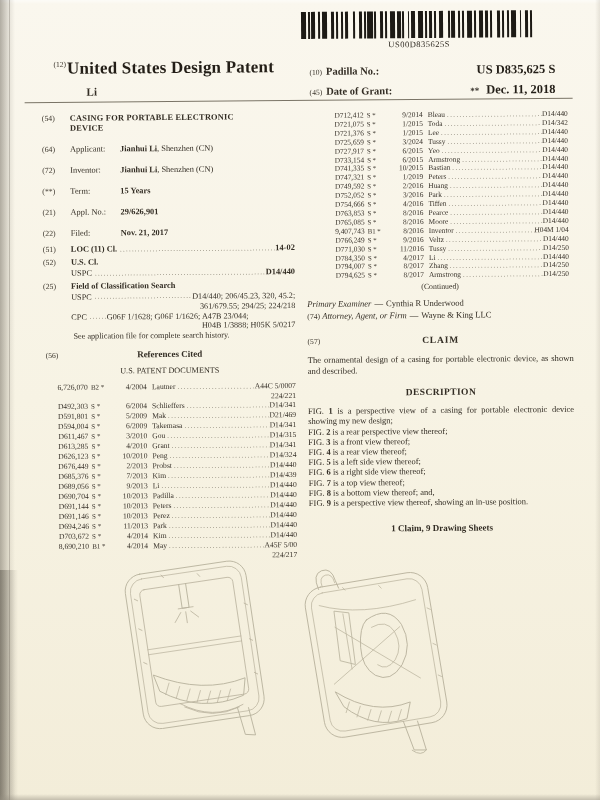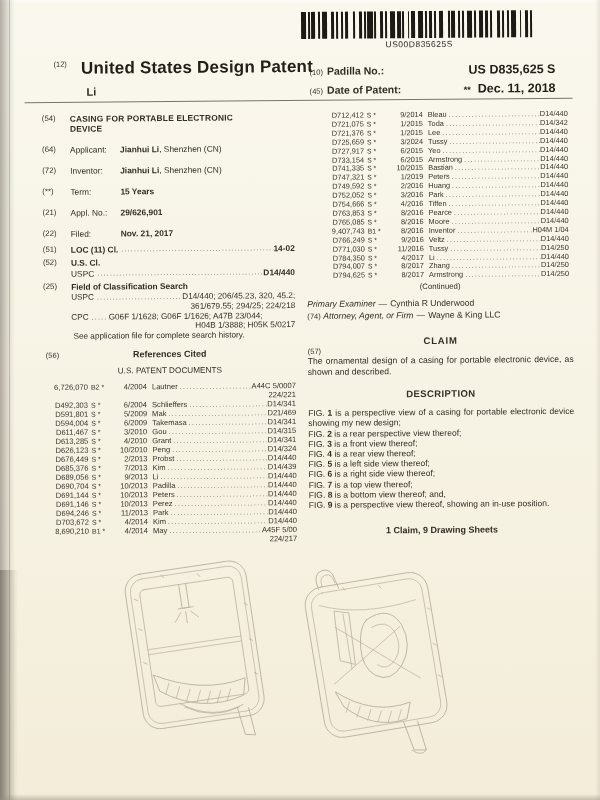"US00D835625S" .page { font-family: Liberation Sans, sans-serif -> Liberation Serif, serif }
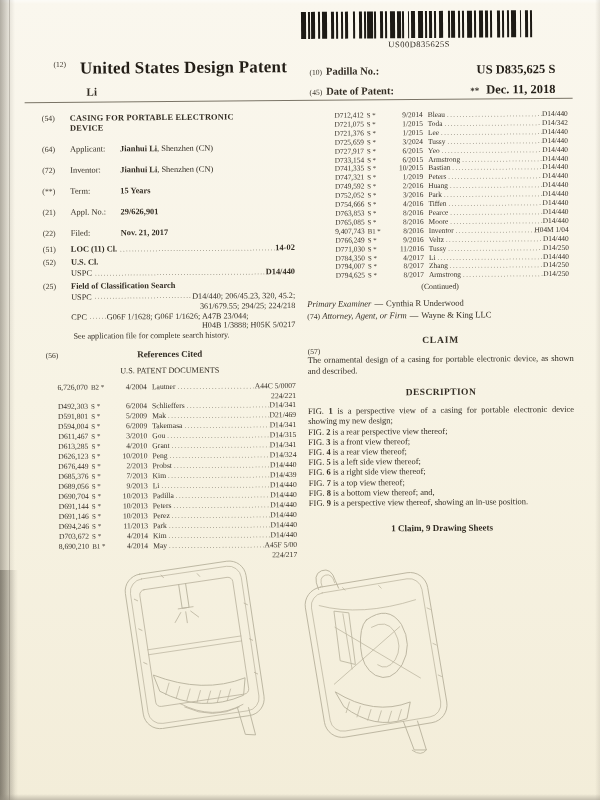"(12)" .hdr-left .code { margin-right: 14px -> 1px }
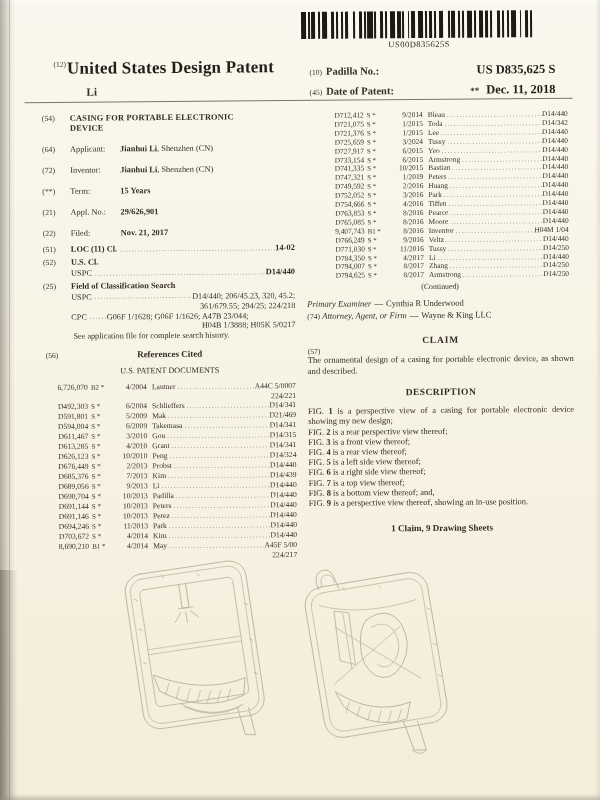"Date of Patent:" span.hdr-lbl { text: Patent -> Grant }
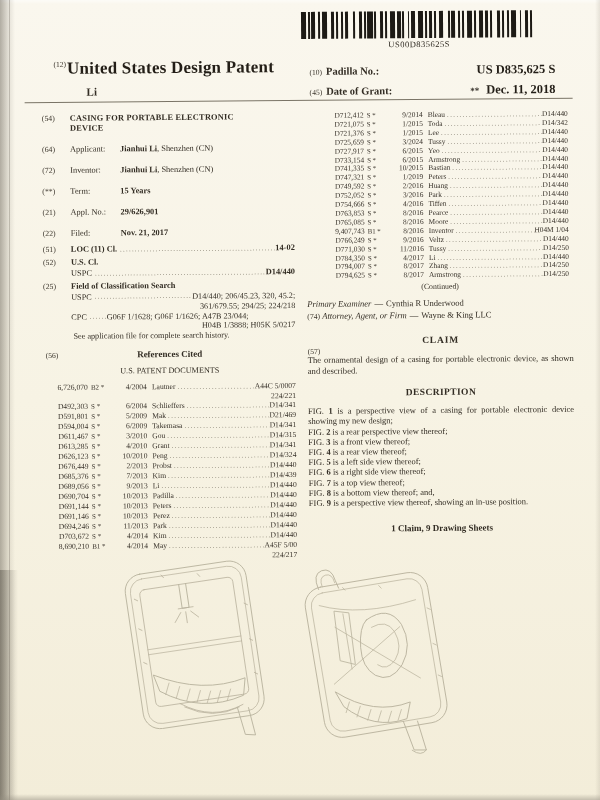"(57)" .claim-code { top: 11px -> 1px }
